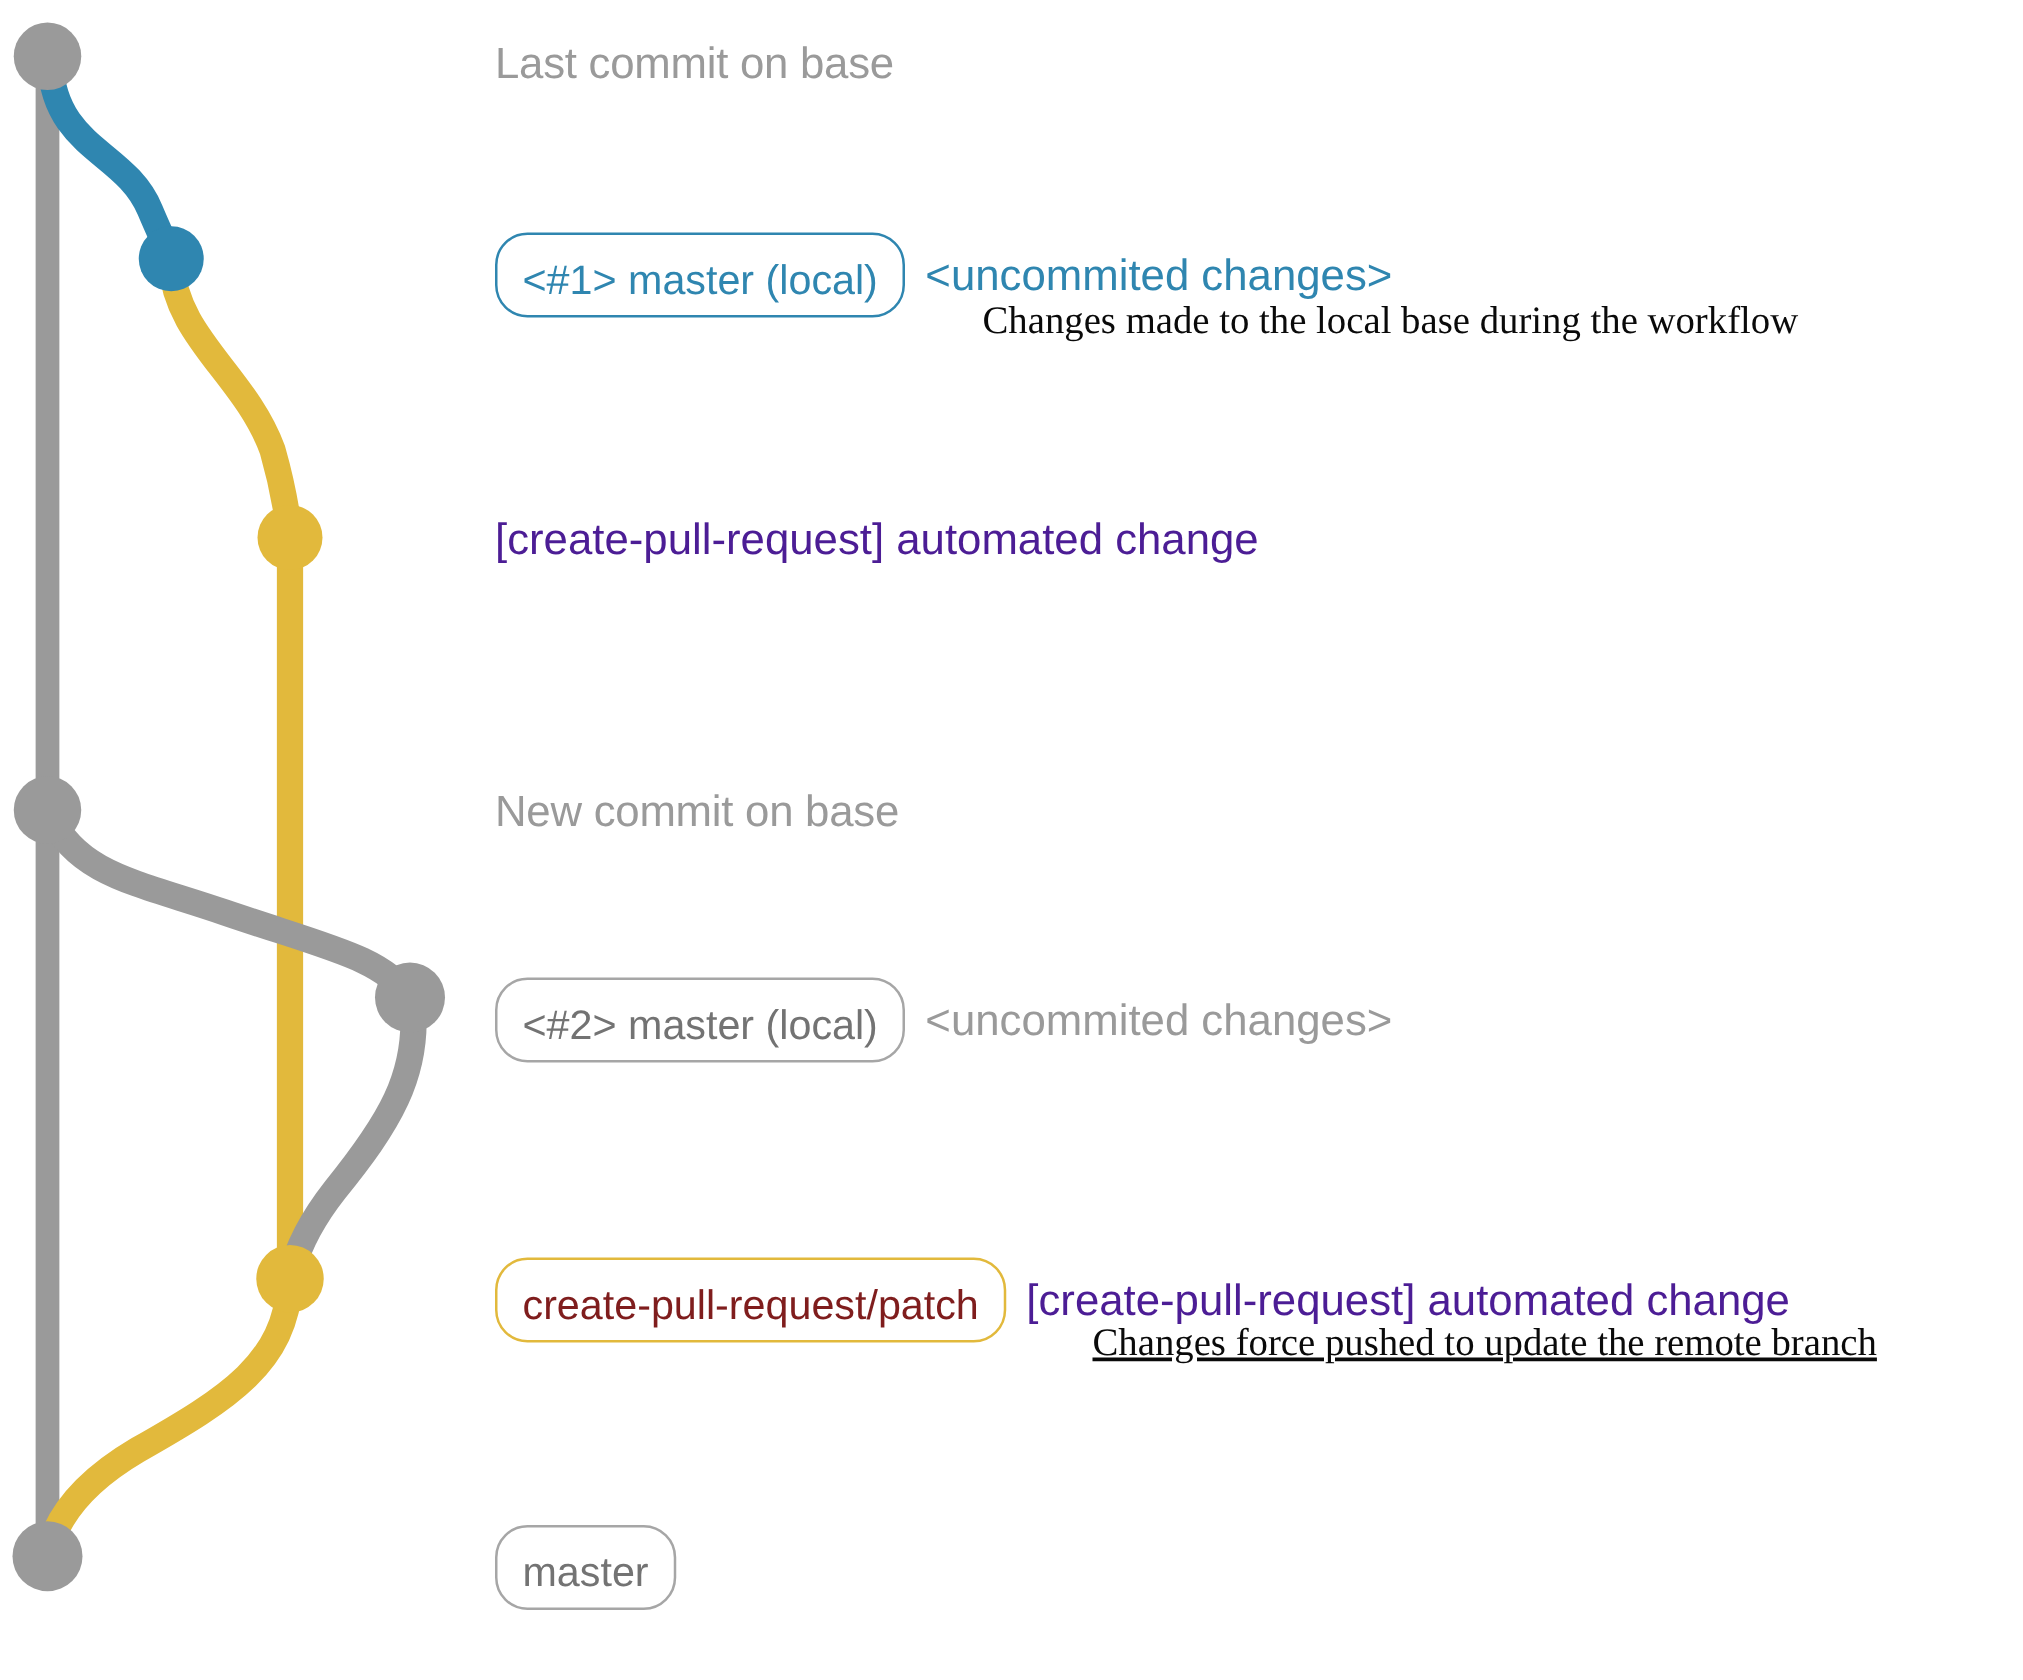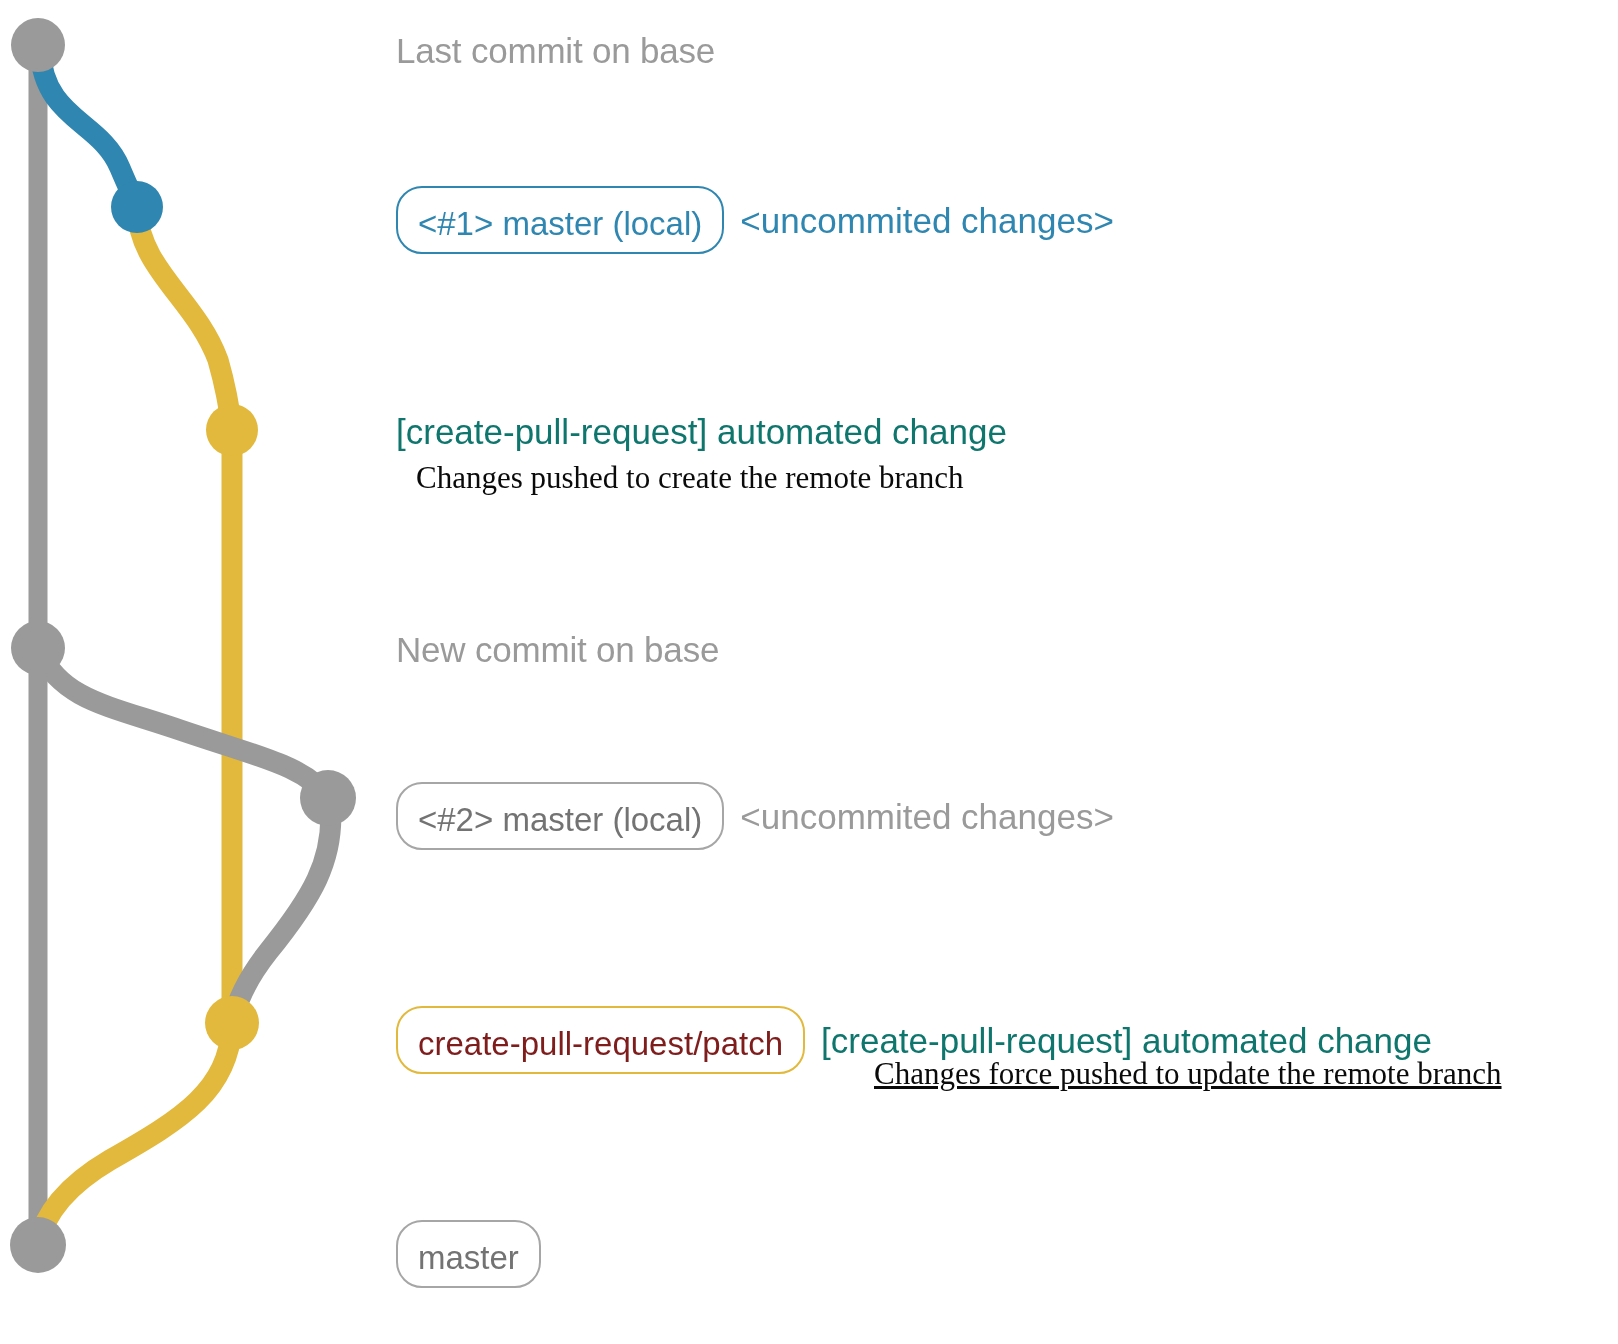"Changes made to the local" div.desc { html: none -> <div>Changes made to the local base during the workflow</div> }
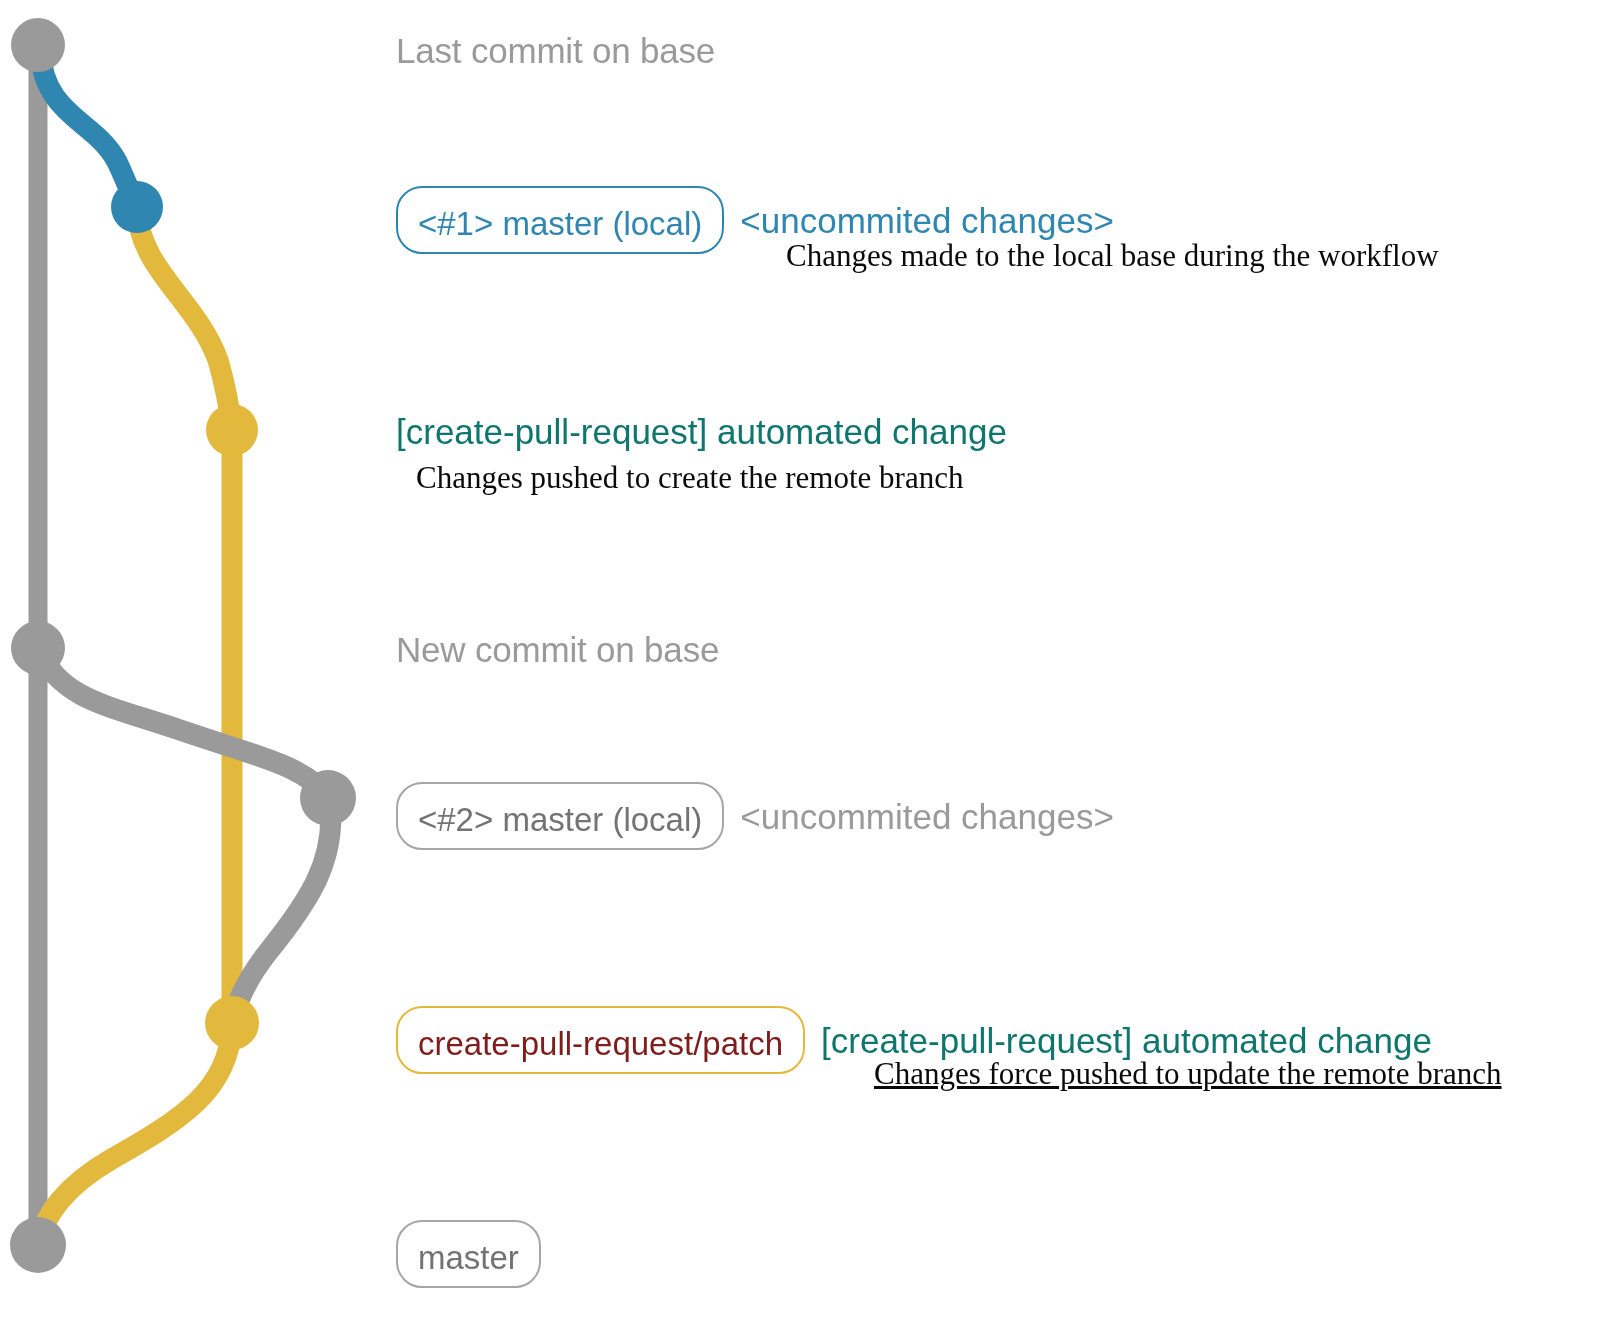"[create-pull-request] automated change" .subject.yellow { color: #0f766e -> #4c1d95 }
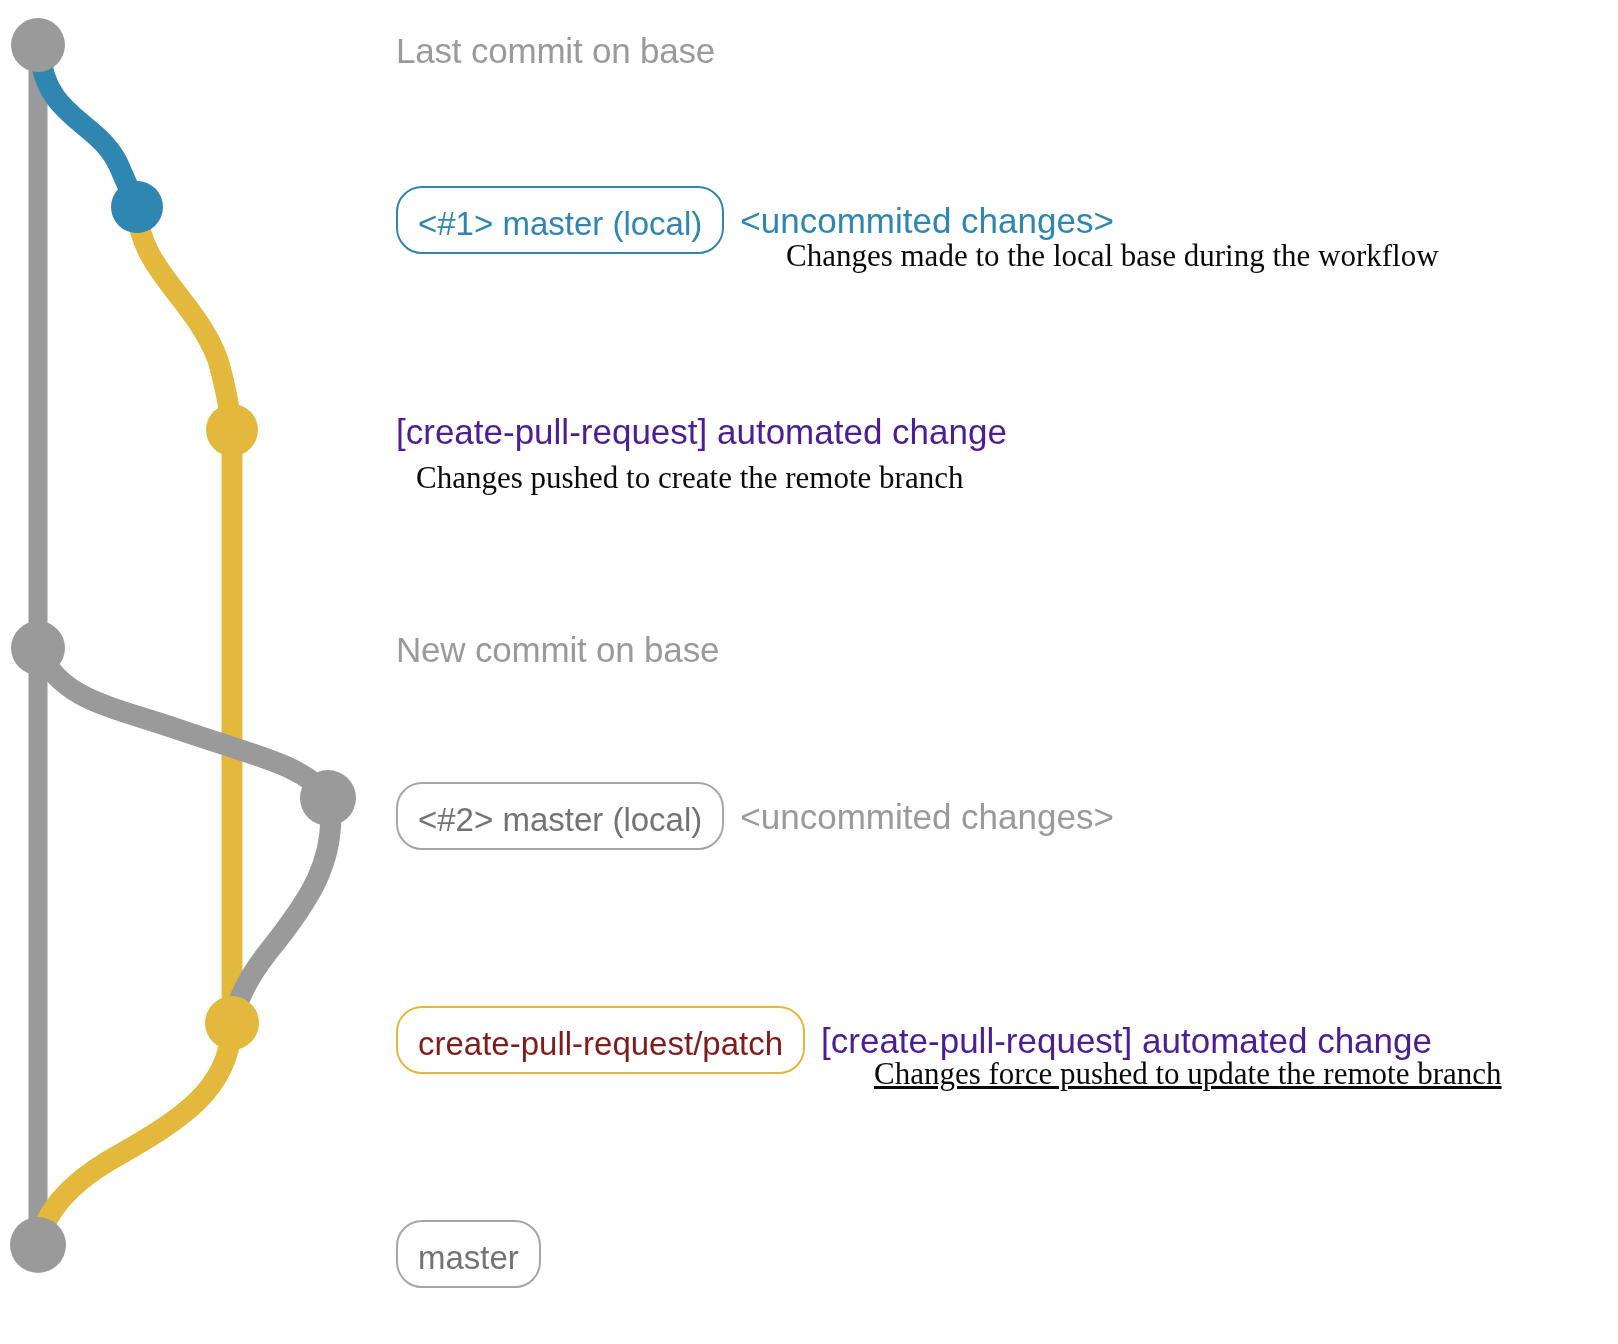"Changes pushed to create the" div.desc { html: <div>Changes pushed to create the remote branch</div> -> none }
